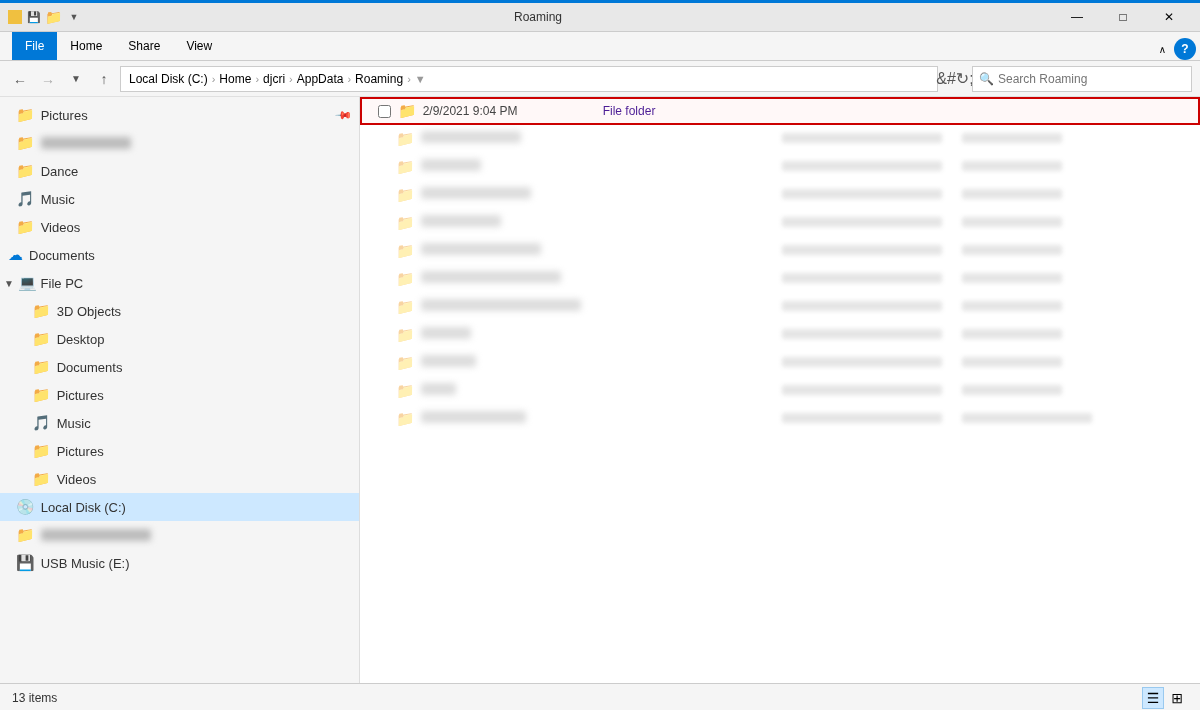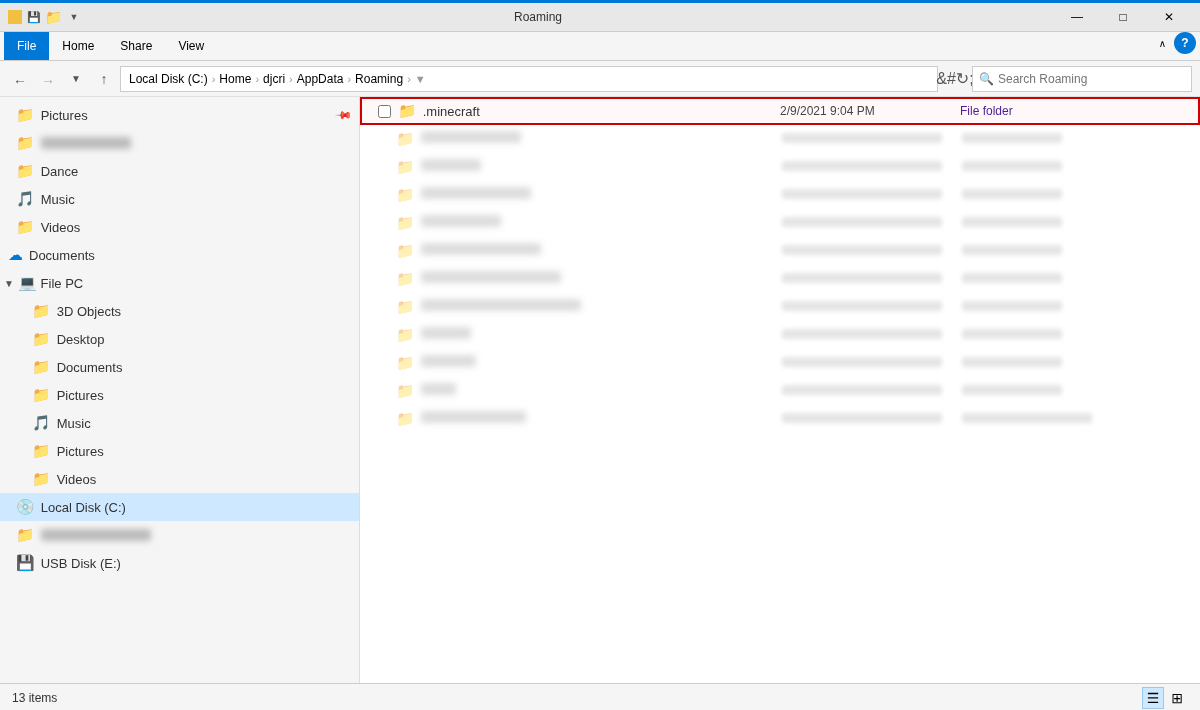"File" .ribbon-tabs { align-items: flex-start -> flex-end; padding-left: 4px -> 12px }
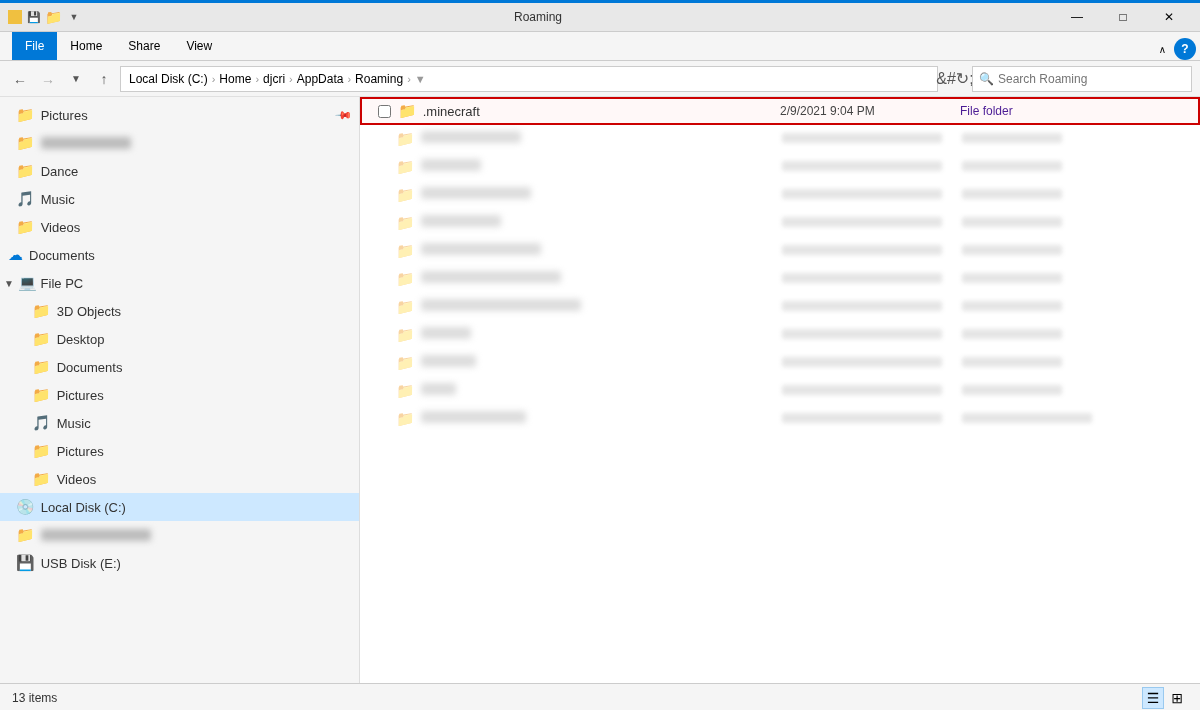".minecraft" span.file-name { html: <span>.minecraft</span> -> none }
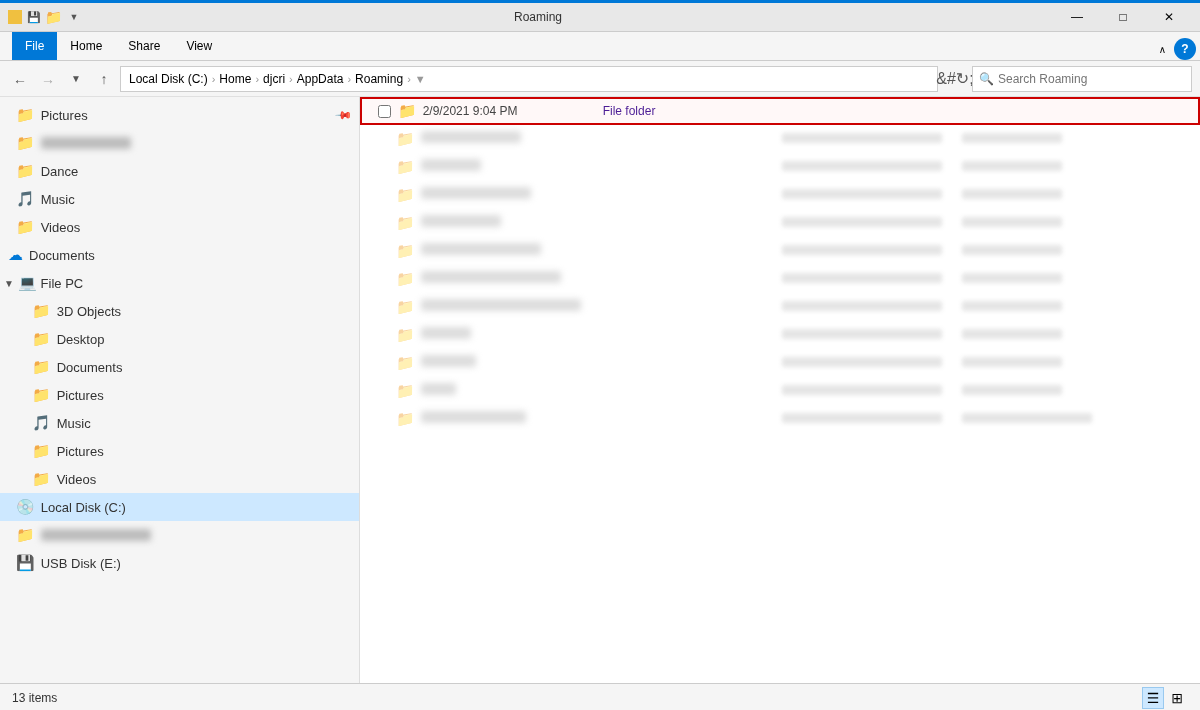"USB Disk (E:)" span { text: Disk -> Music }
